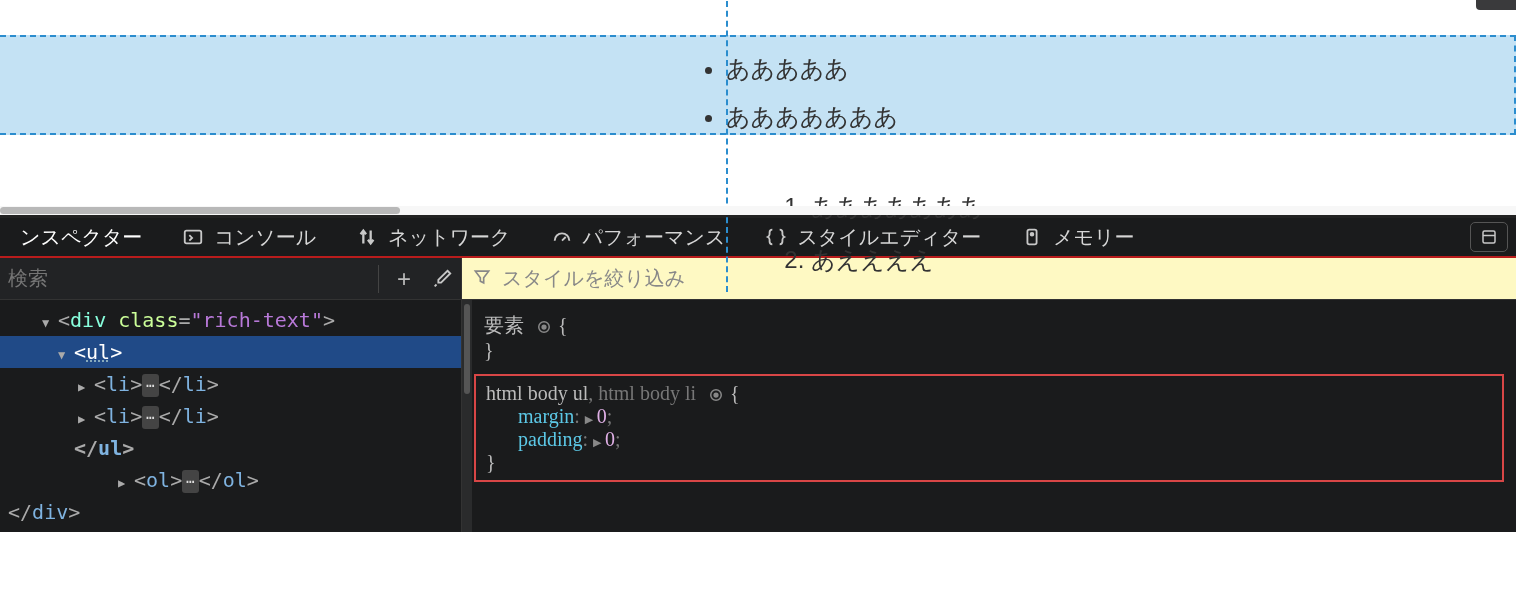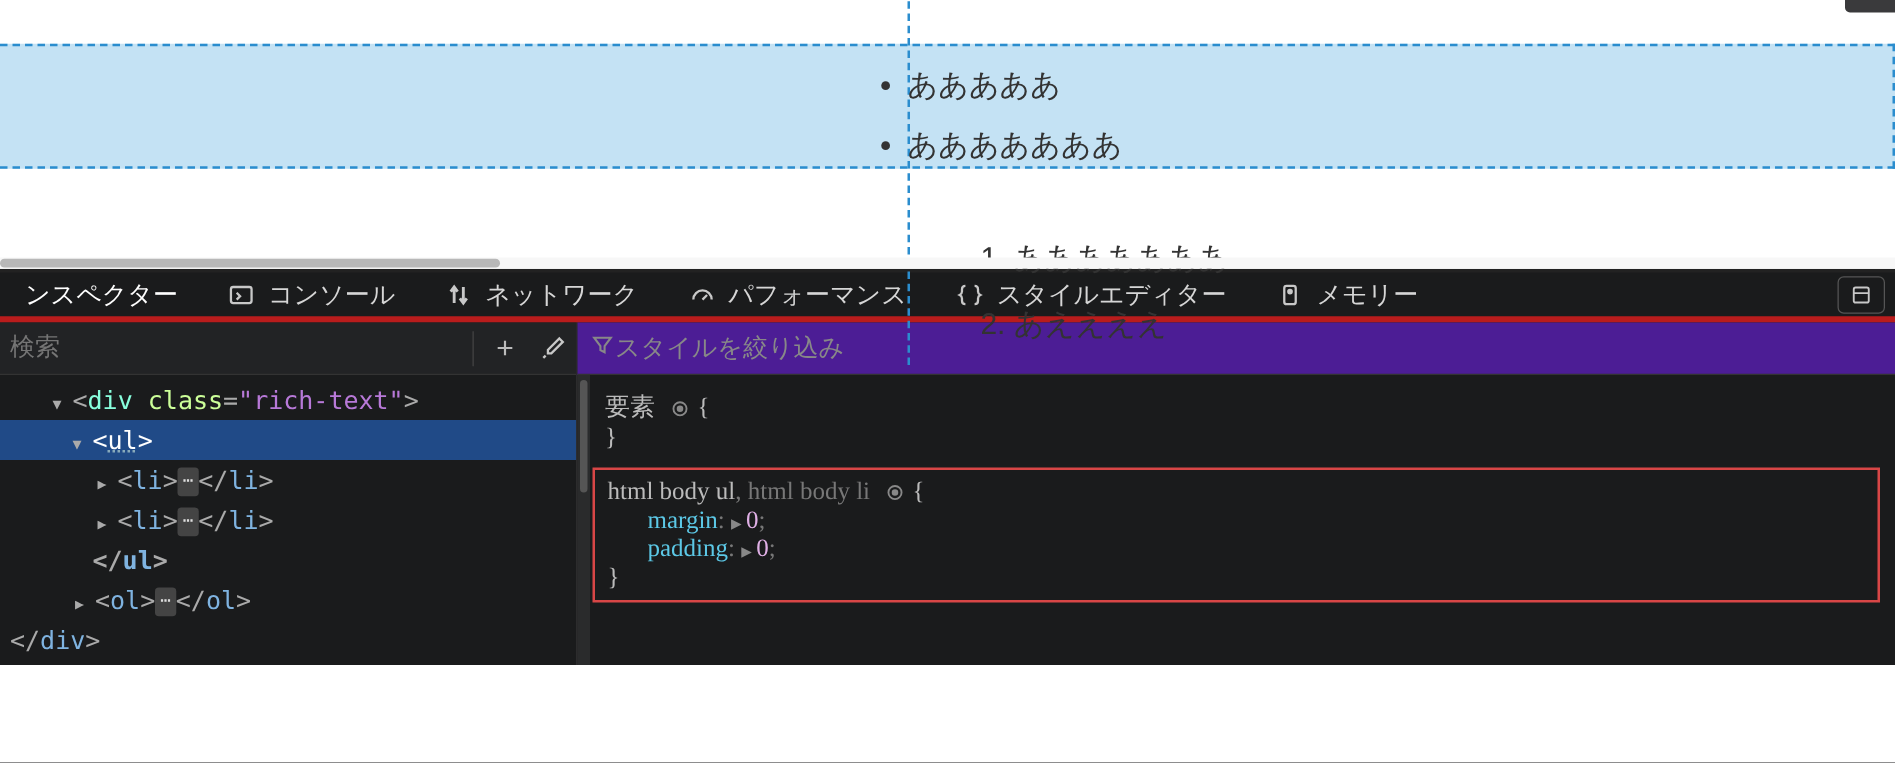"検索" .devtools-body { border-top: 5px solid #b91c1c -> 2px solid #b91c1c }
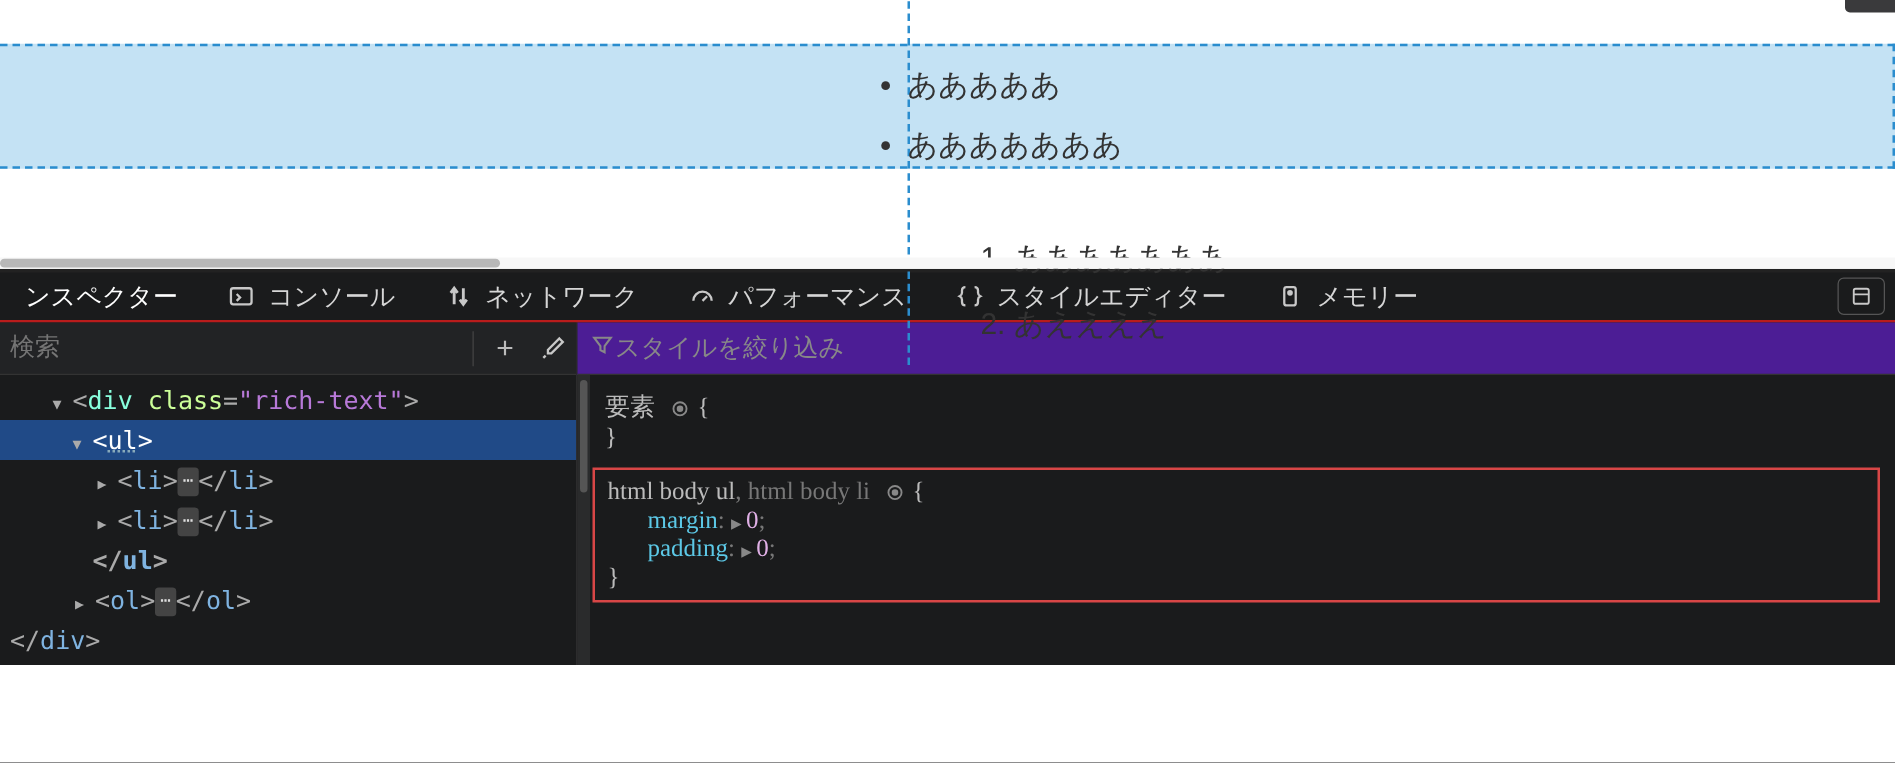"スタイルを絞り込み" .styles-toolbar { background: #4c1d95 -> #fef9c3; gap: none -> 10px }
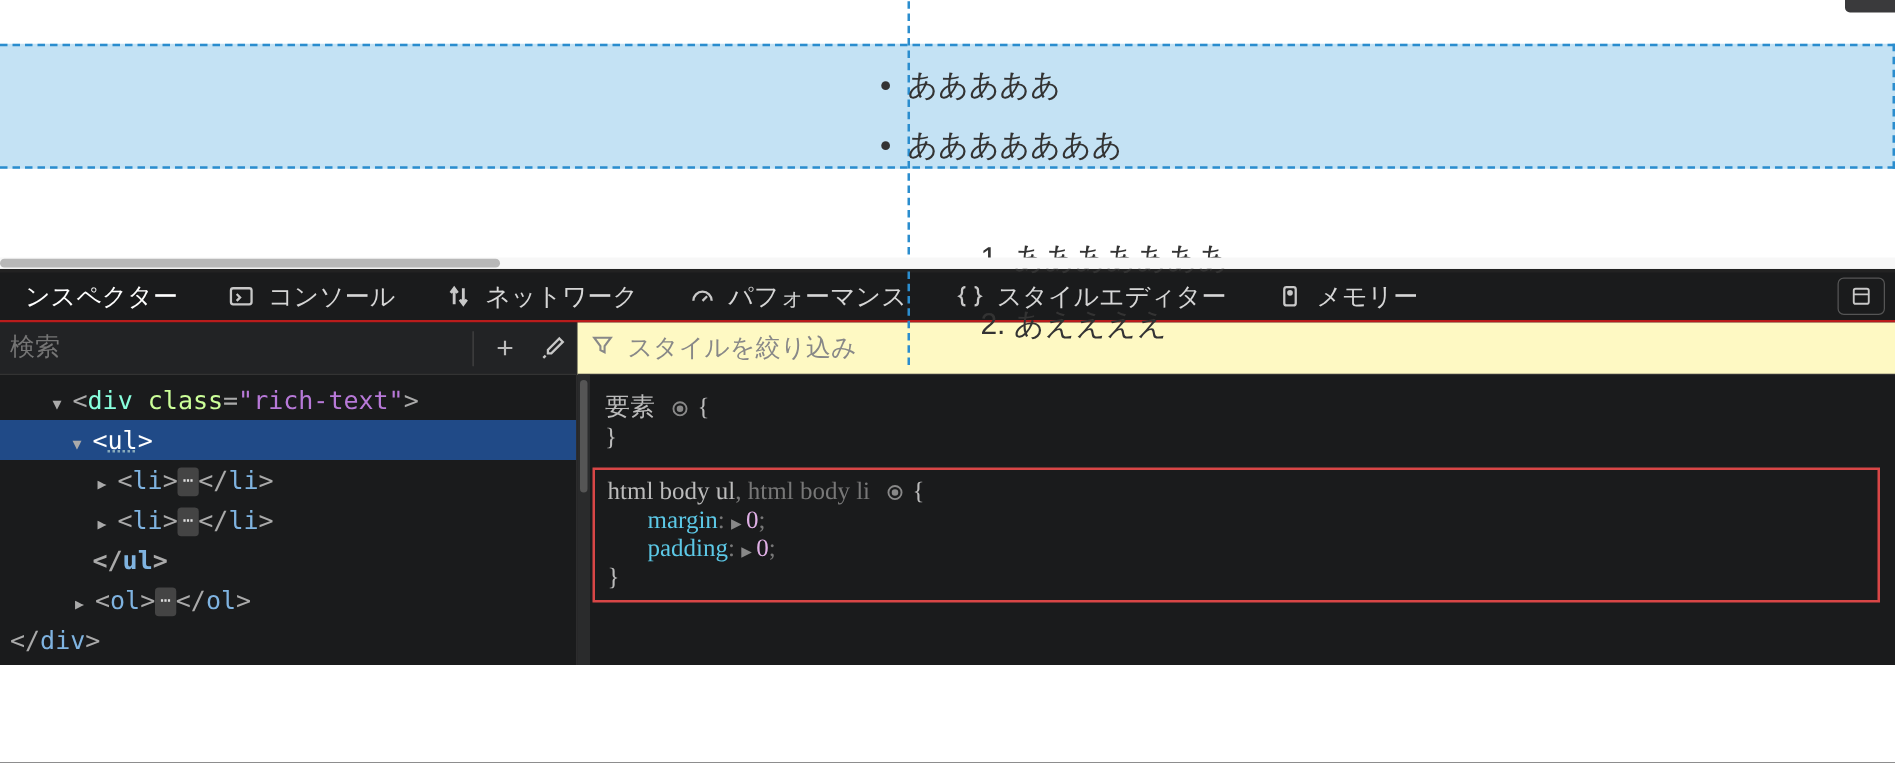"<ol> ⋯ </ol>" .dom-line.ol-line { margin-left: none -> 34px; padding-left: 60px -> 84px }
